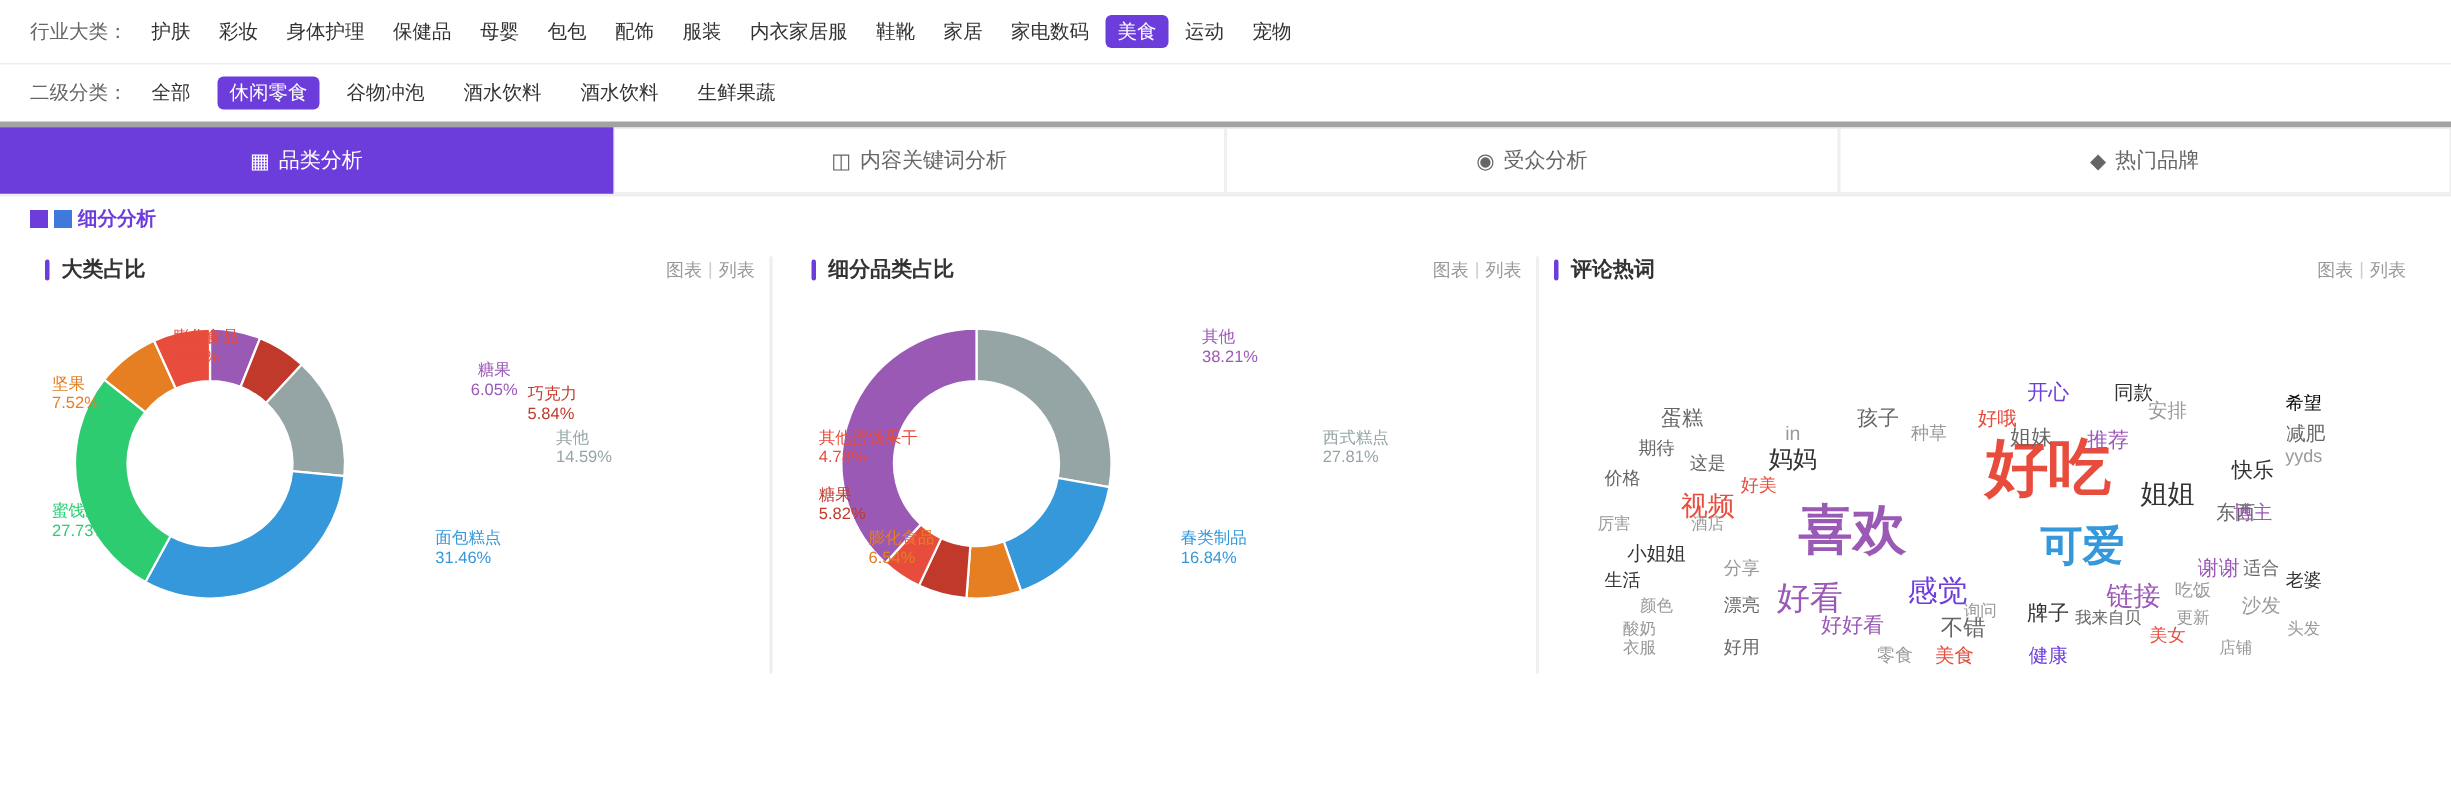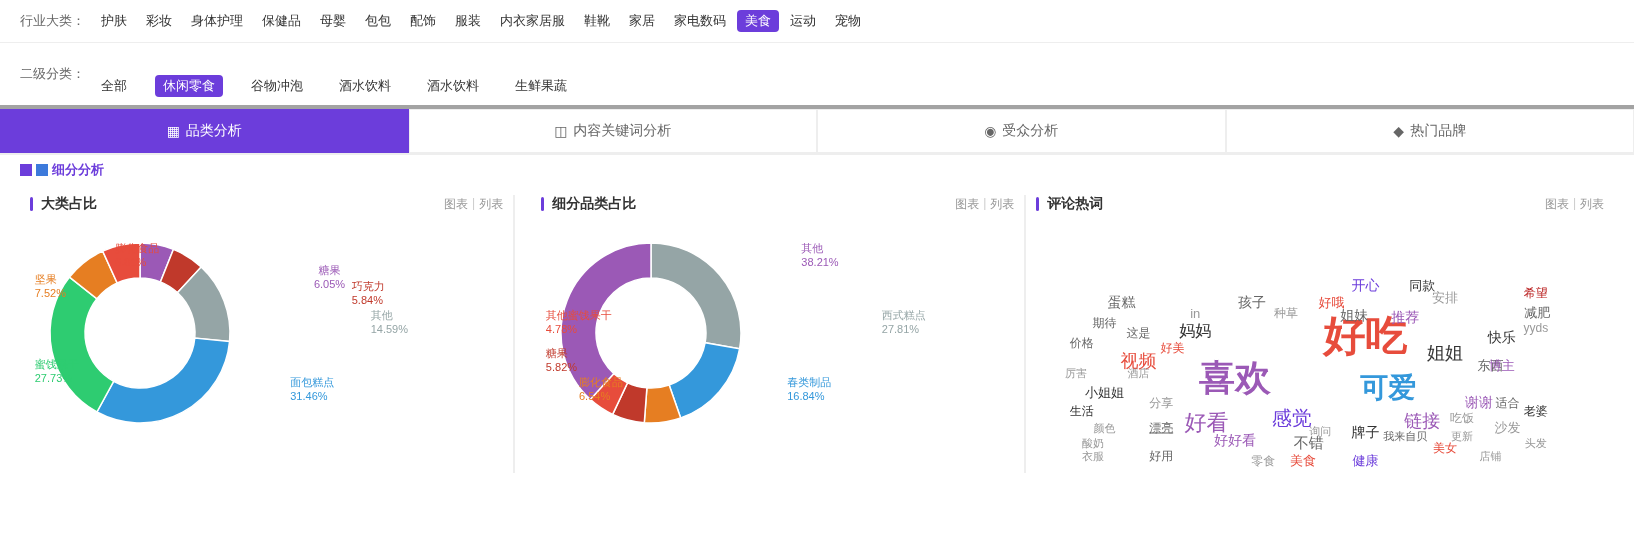"全部" div { gap: 20px -> 10px; margin-top: 24px -> none }
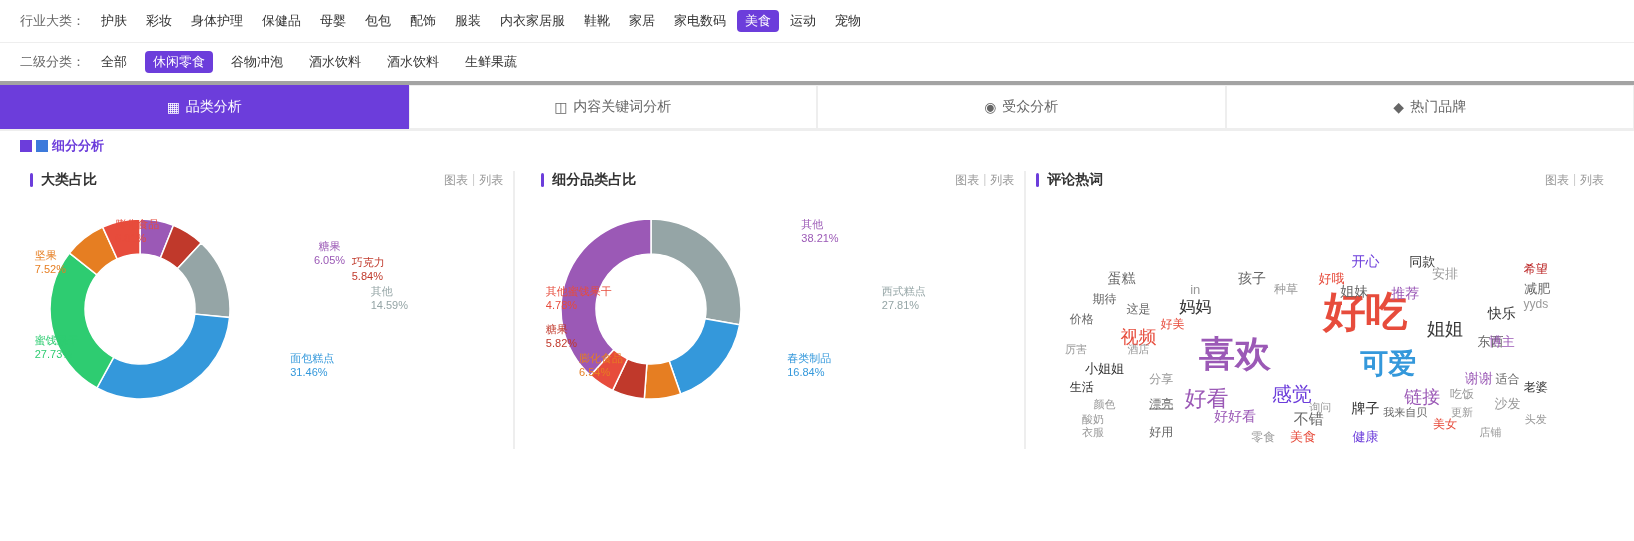"希望" span.word { color: #b91c1c -> #000000 }
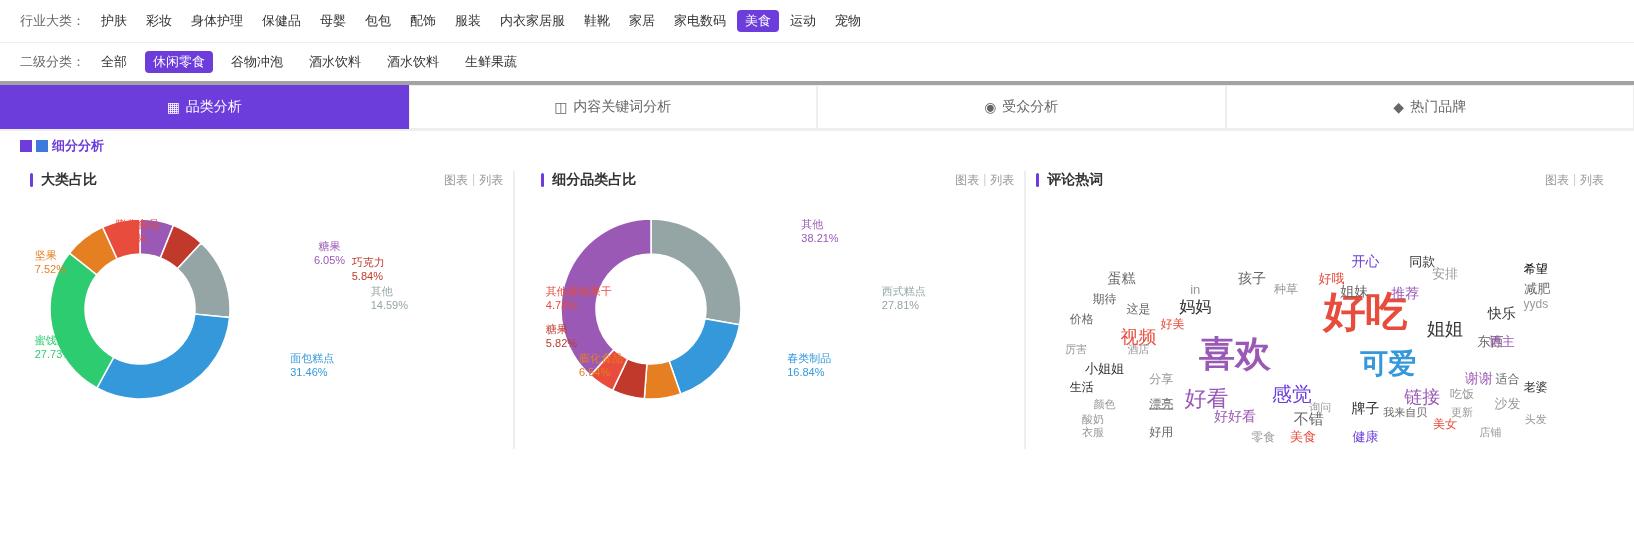"漂亮" span.word { text-decoration: underline -> none }
